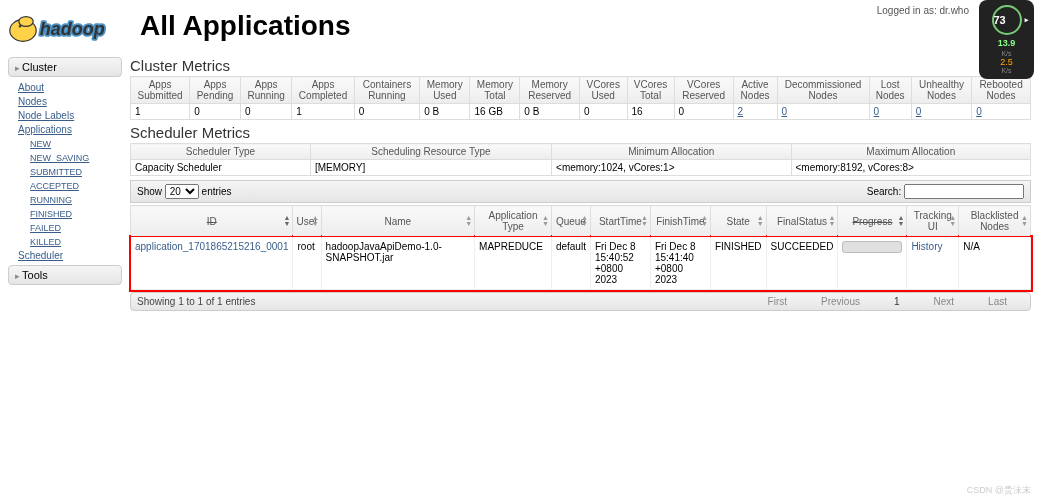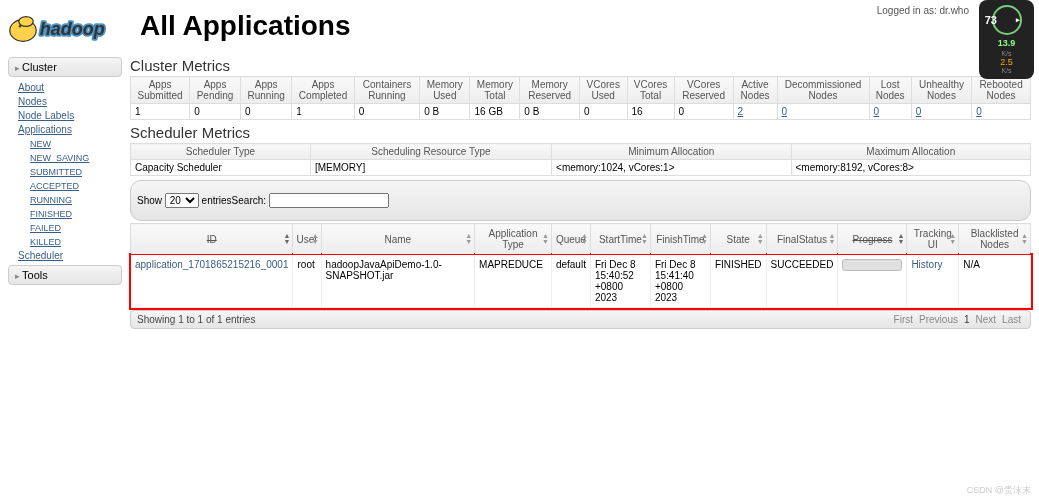"73" .widget .circ { justify-content: flex-end -> flex-start }
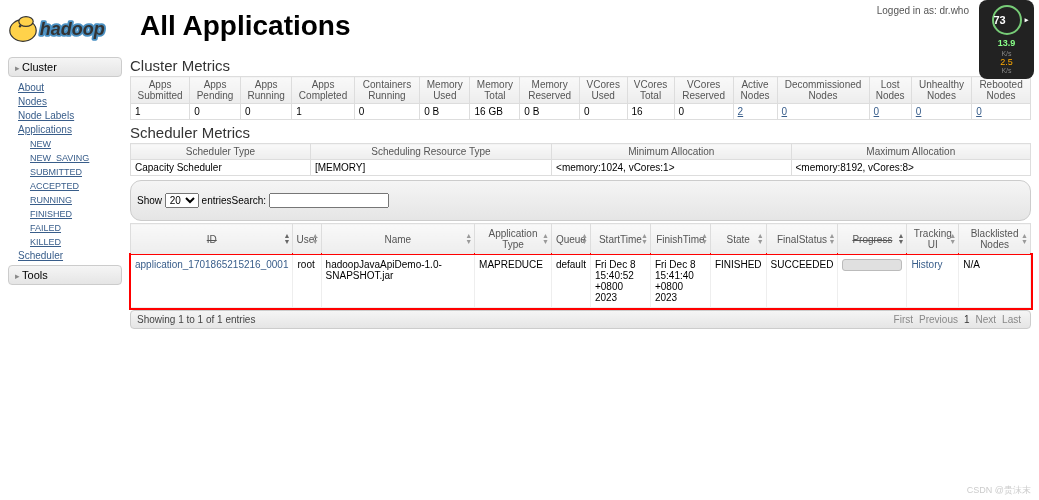"Show 20 entries" .dt-top { border-radius: 11px -> 0; justify-content: none -> space-between; padding: 12px 6px -> 3px 6px }
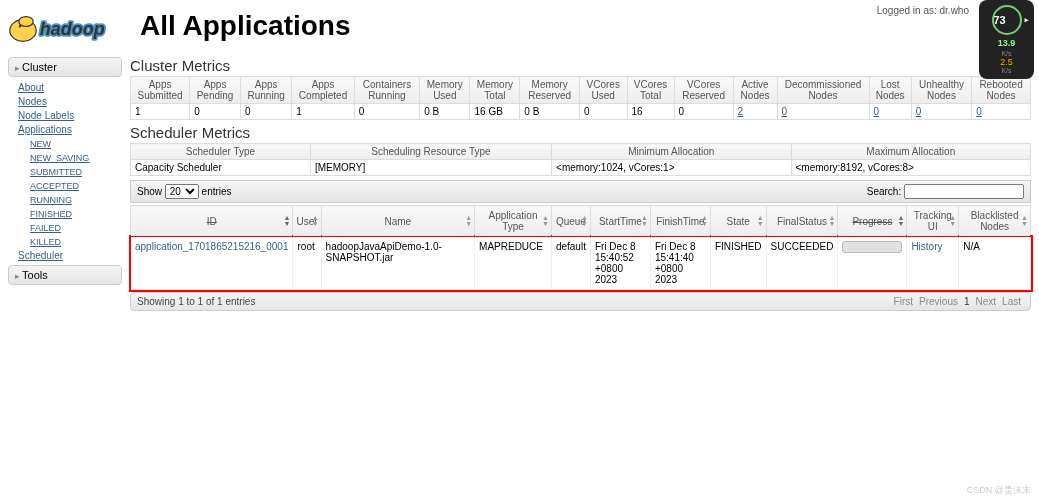"First" .dt-bottom .pager span { margin: 0 3px -> 0 17px }
